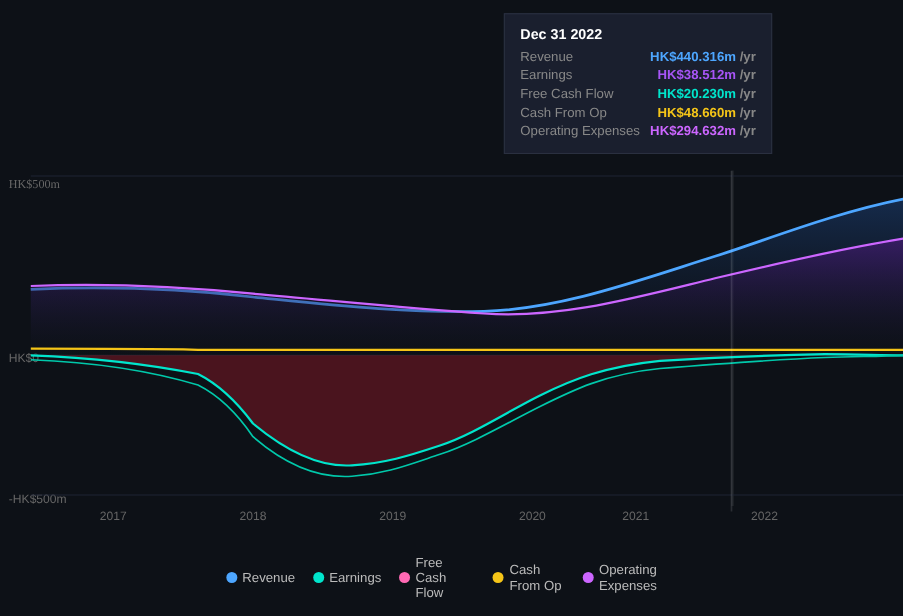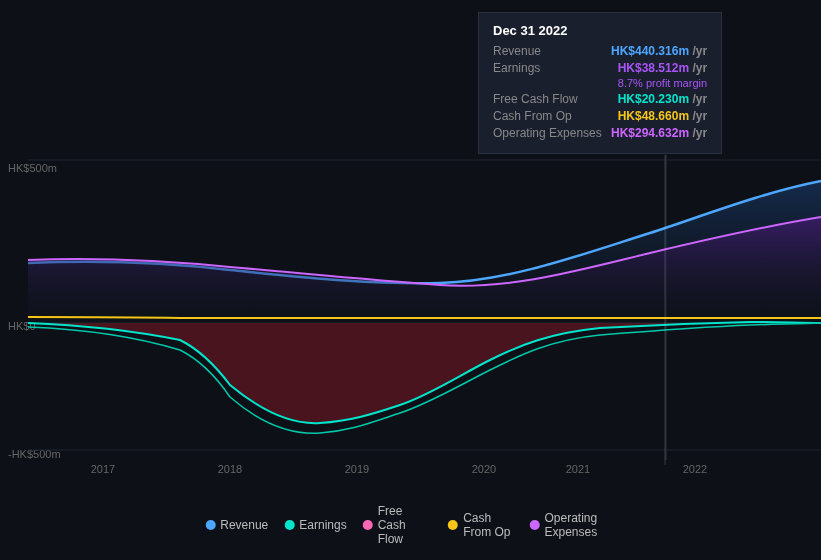"Dec 31 2022" .tooltip-box { left: 478px -> 458px }
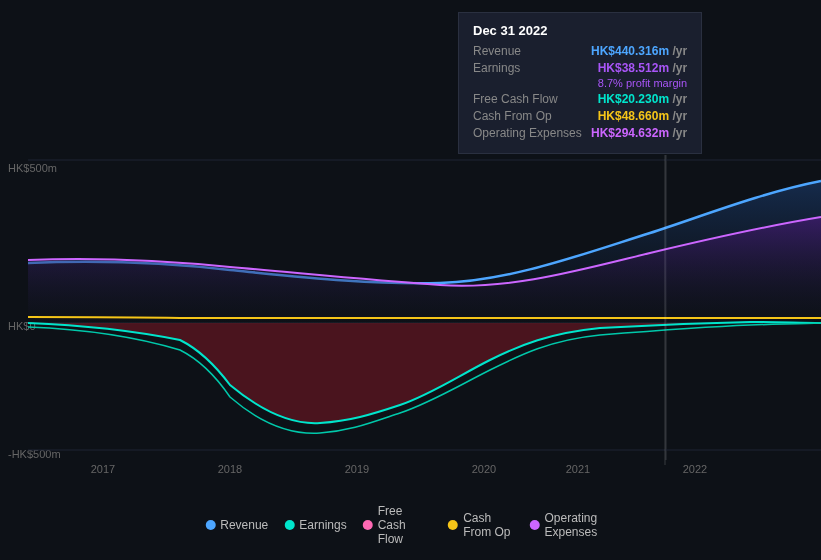"8.7% profit margin" div.tooltip-sub { html: <div>8.7% profit margin</div> -> none }
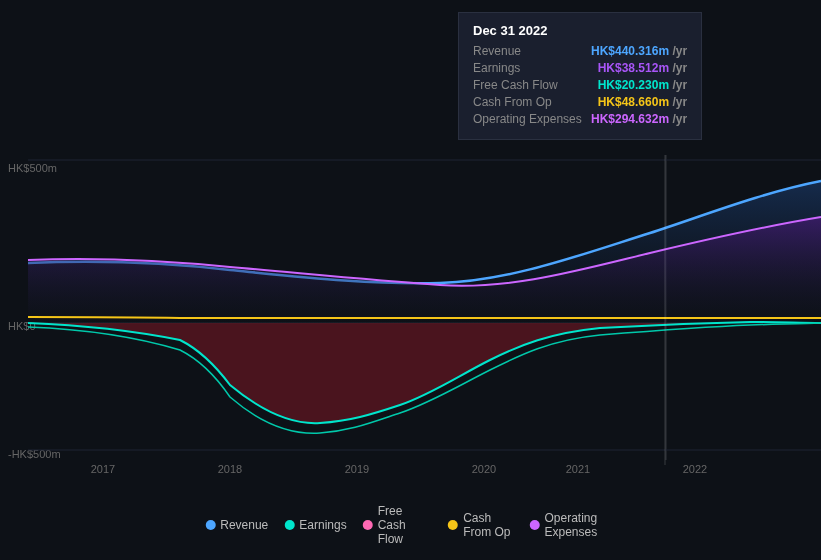"HK$500m" span.y-label { font-family: none -> Liberation Serif, serif }
